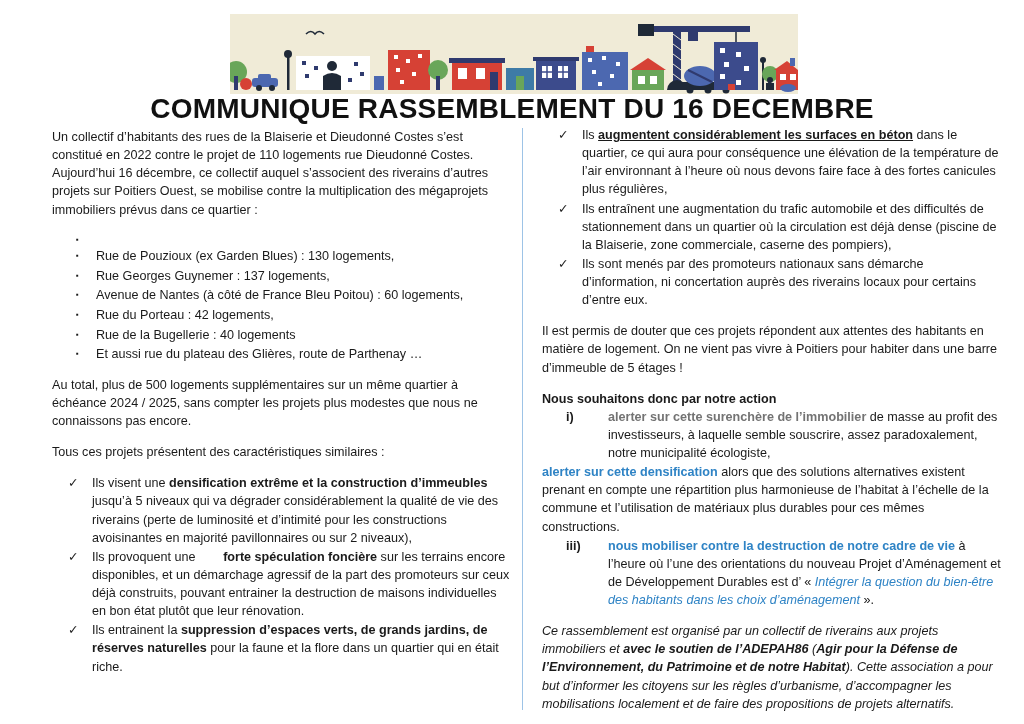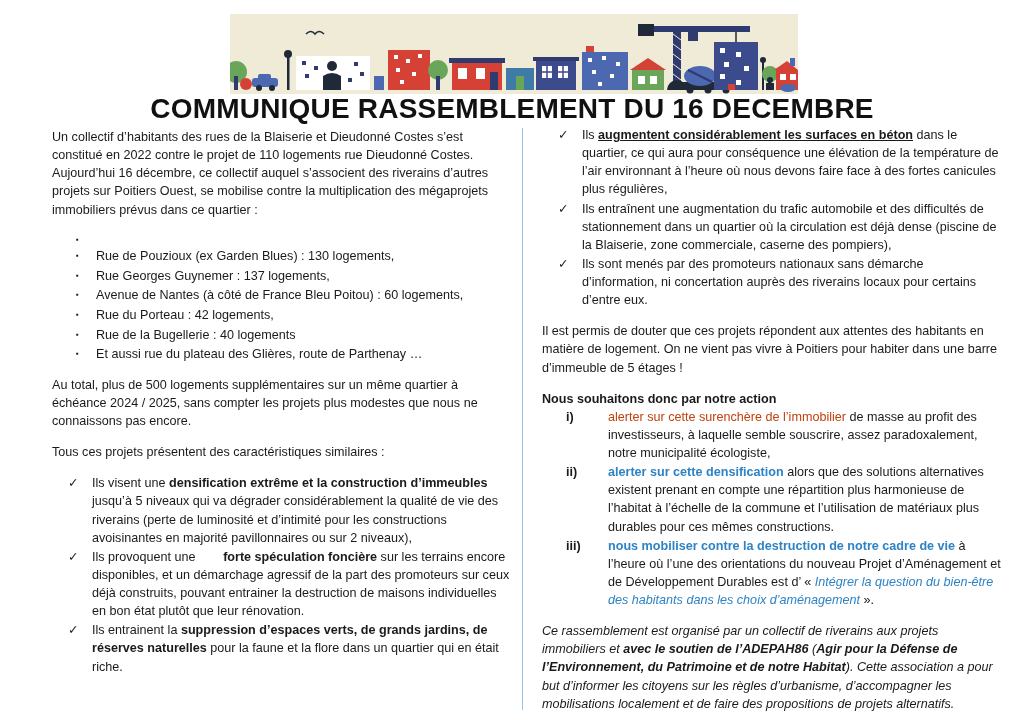"alerter sur cette surenchère de" span { color: #c2410c -> #737373; font-weight: 400 -> 700 }
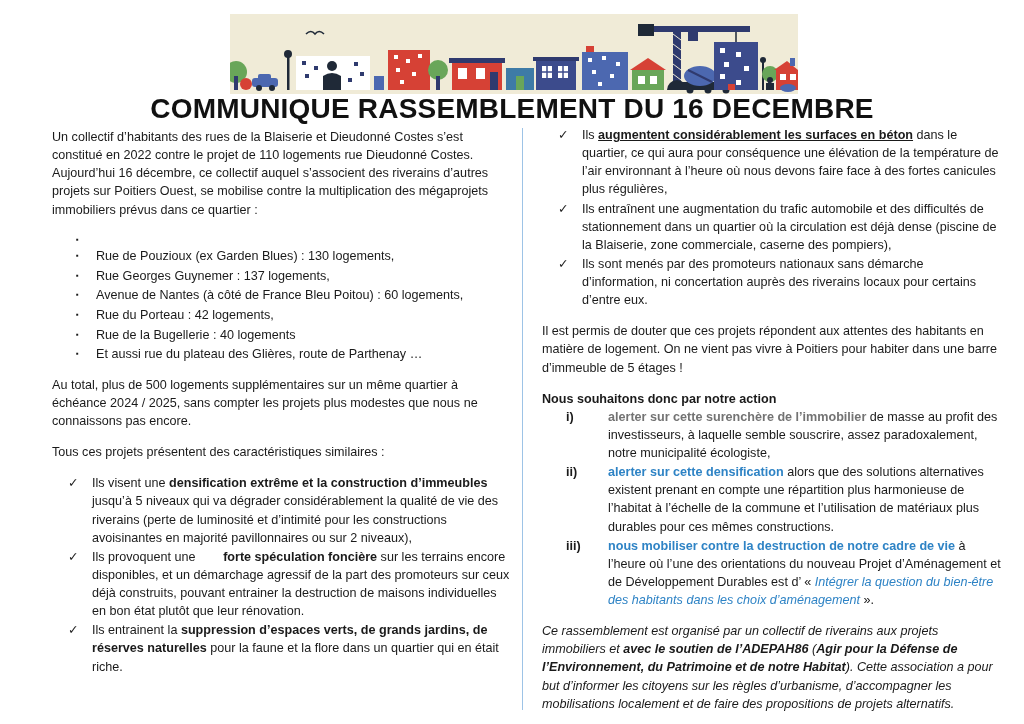"ii)" span.label { html: <span>ii)</span> -> none }
